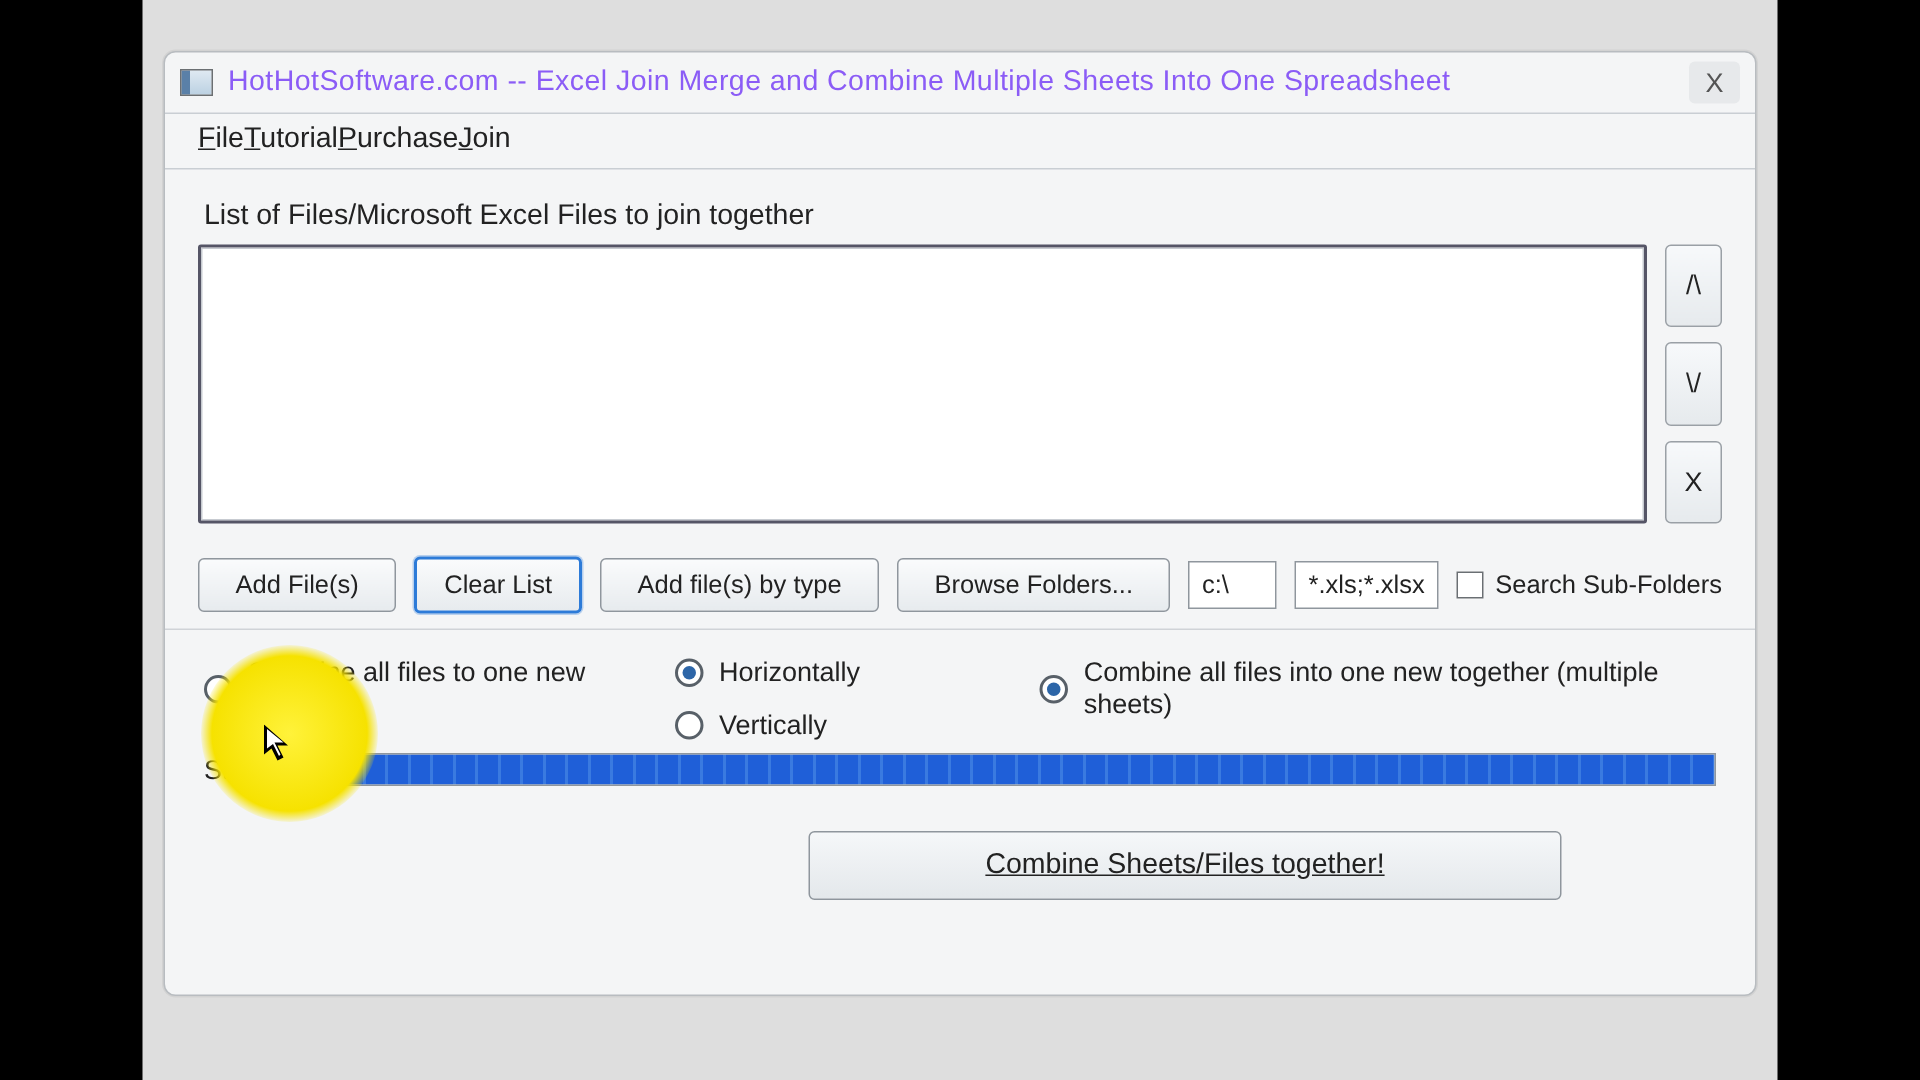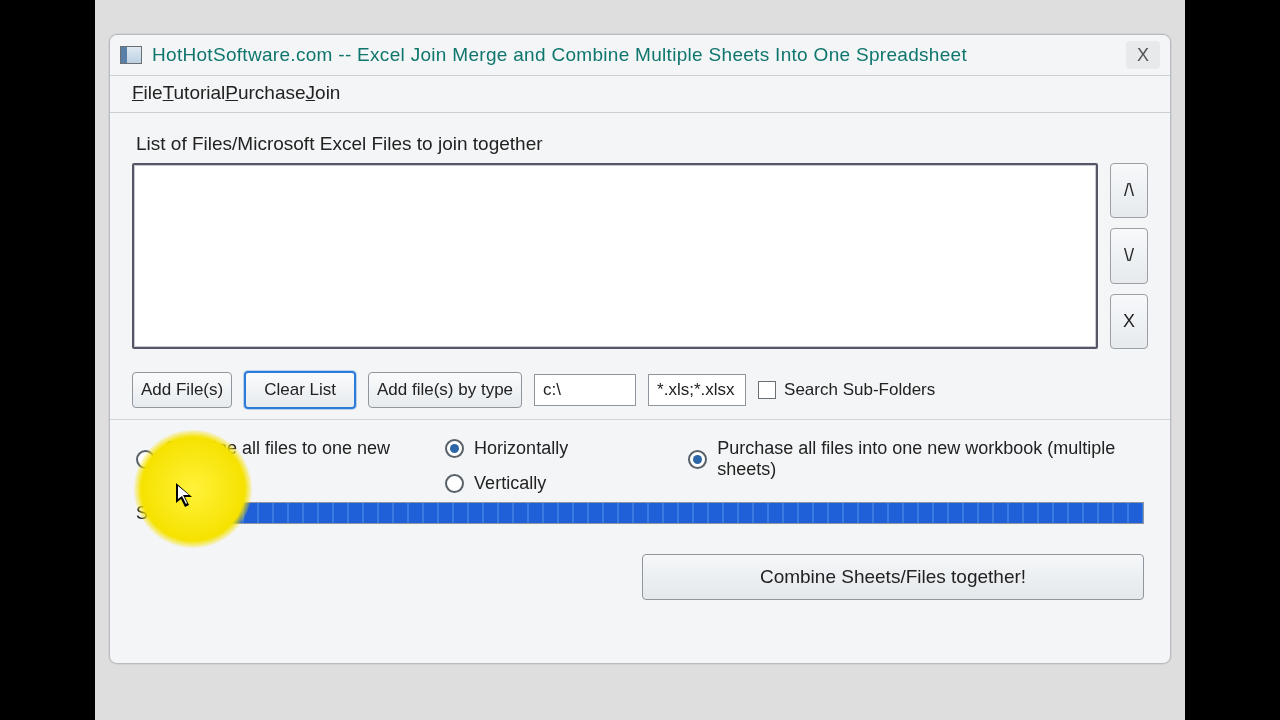"HotHotSoftware.com -- Excel Join Merge" .title-text { color: #0f766e -> #8b5cf6 }
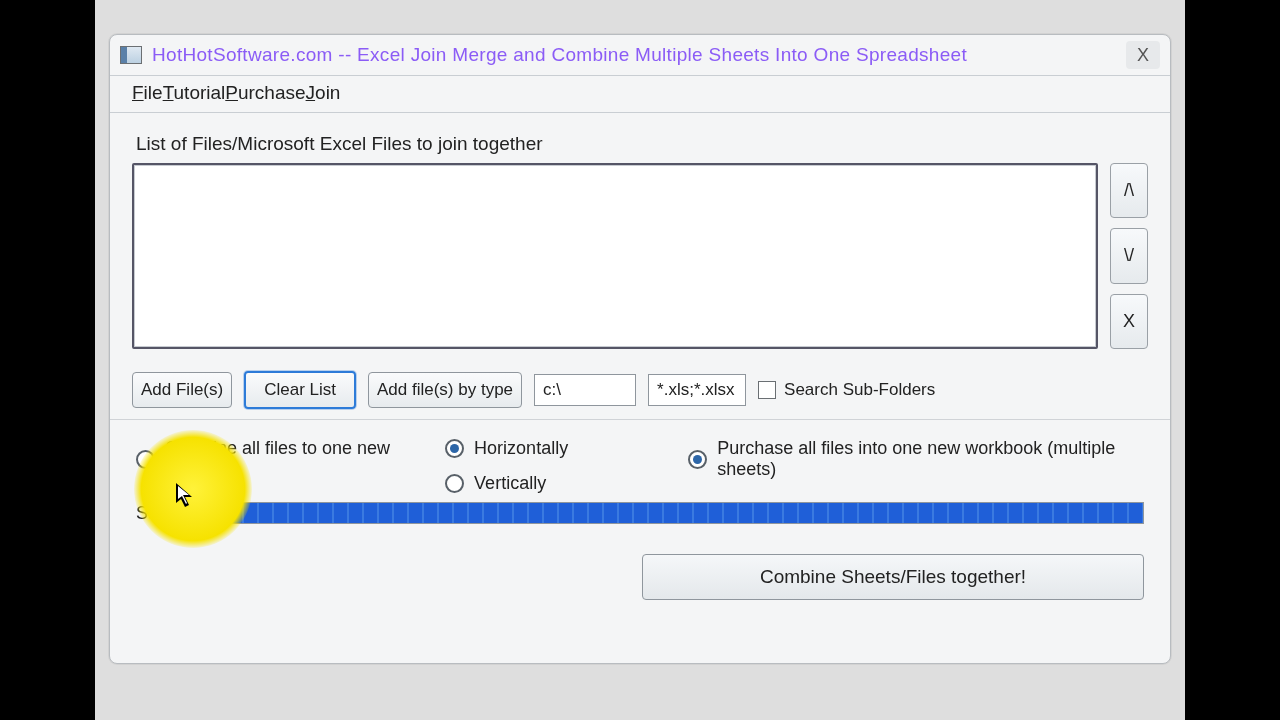"Add File(s)" .btn { padding: 0 8px -> 0 24px }
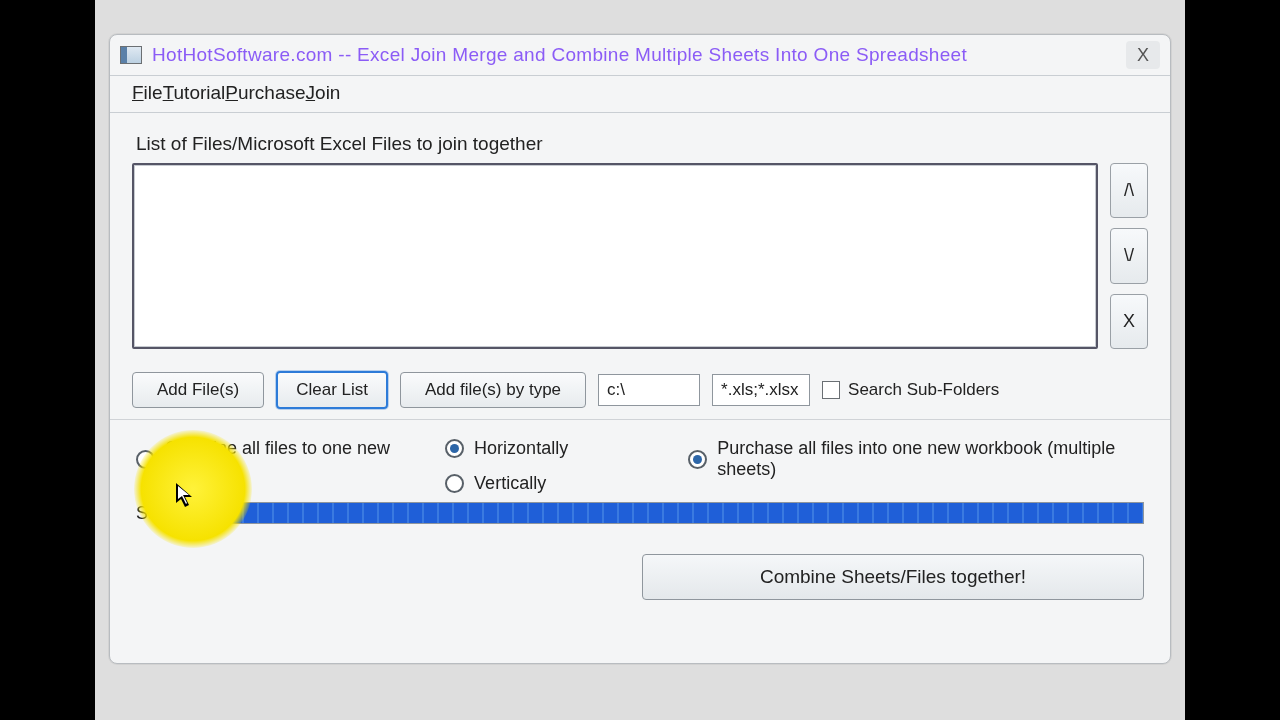"Browse Folders..." div.btn { html: none -> <div>Browse Folders...</div> }
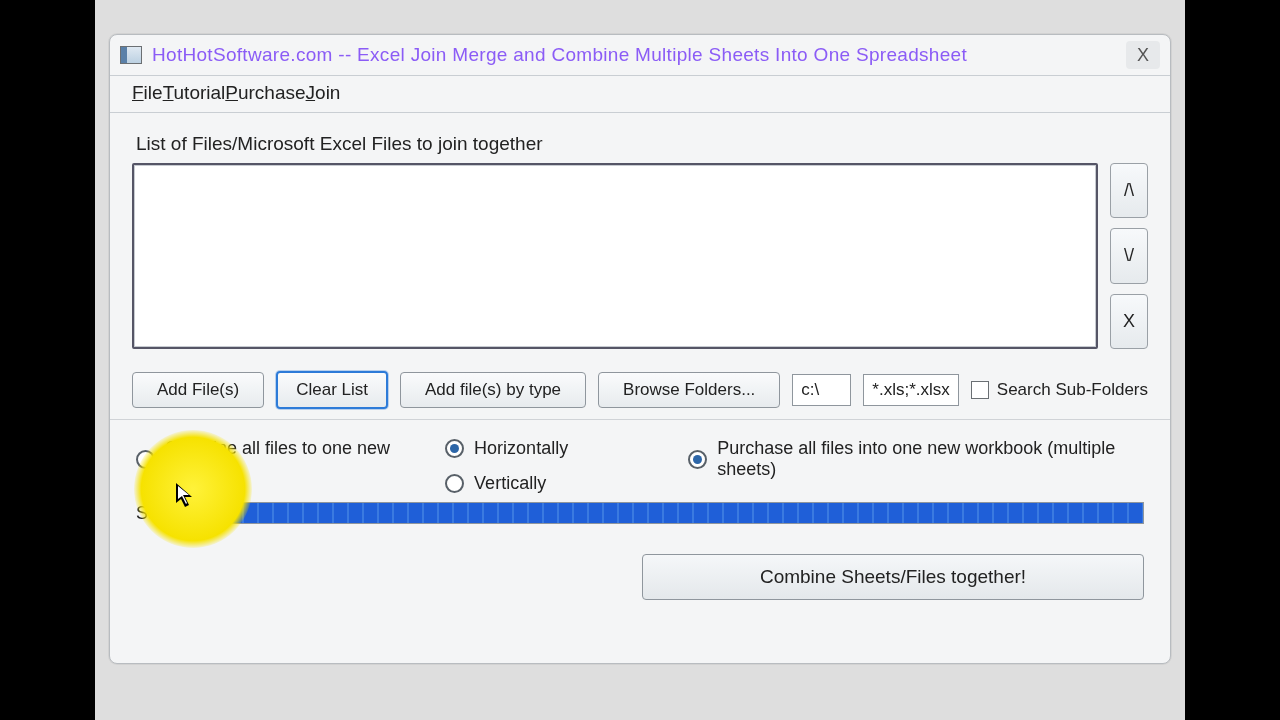"Purchase all files into one" span { text: Purchase all files into one new workbook -> Combine all files into one new together }
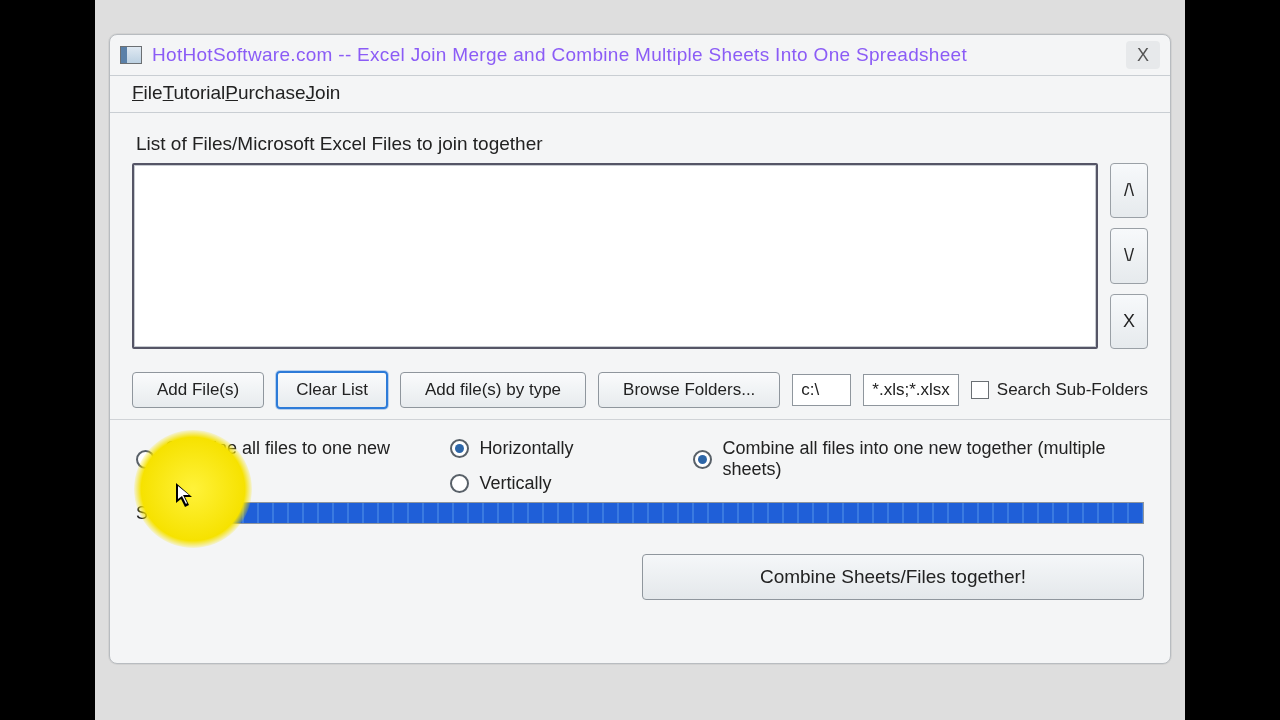"Combine Sheets/Files together!" .action-row { justify-content: flex-end -> center; text-decoration: none -> underline }
